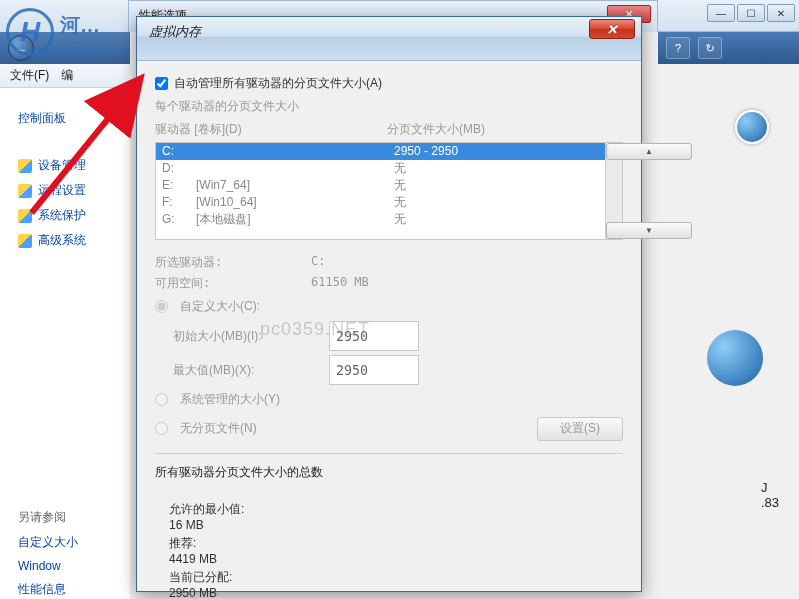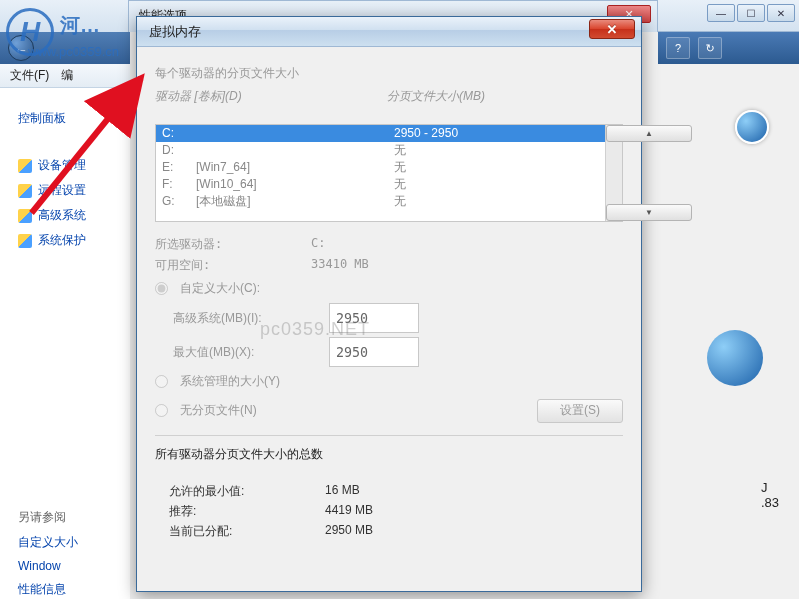"虚拟内存" .dlg-titlebar { font-style: none -> italic; height: 30px -> 44px }
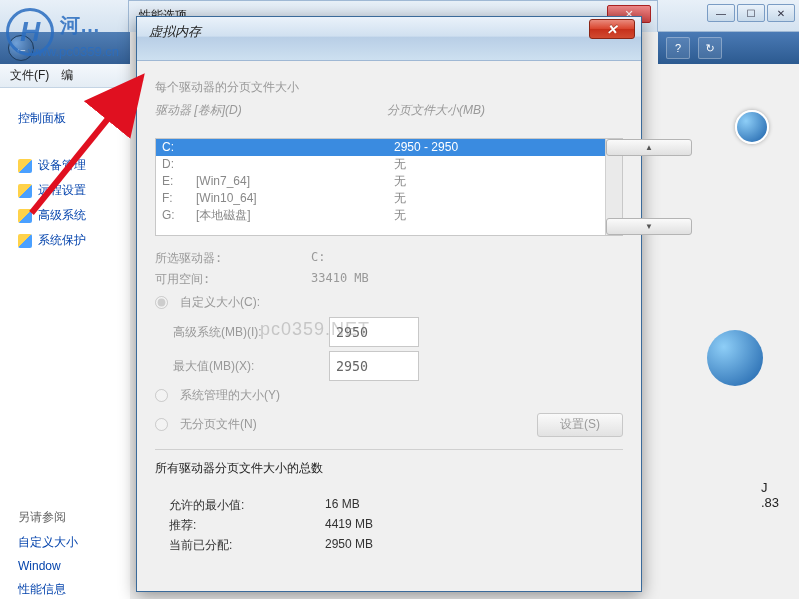"自动管理所有驱动器的分页文件大小(A)" div.chk-row { html: none -> <div> <input> <label>自动管理所有驱动器的分页文件大小(A)</label> </div> }
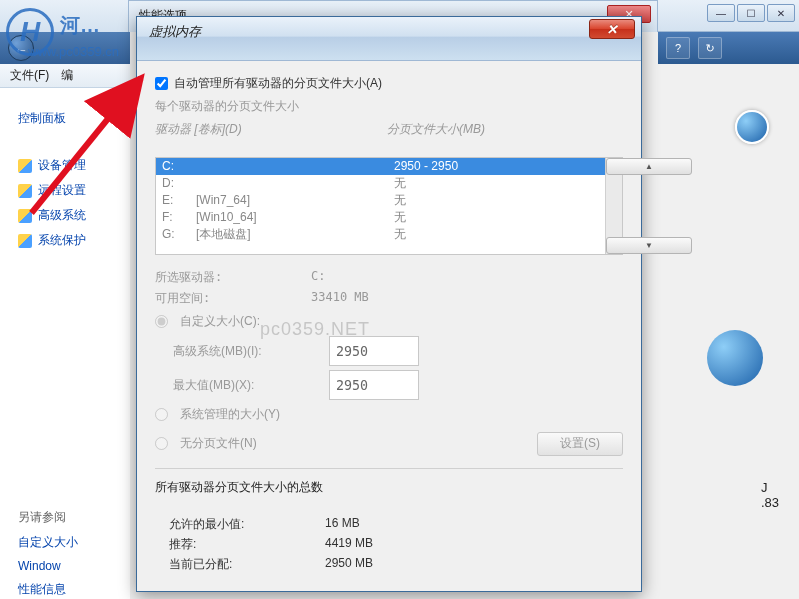"驱动器 [卷标](D)" .drive-header { font-style: italic -> none; margin-bottom: 19px -> 4px }
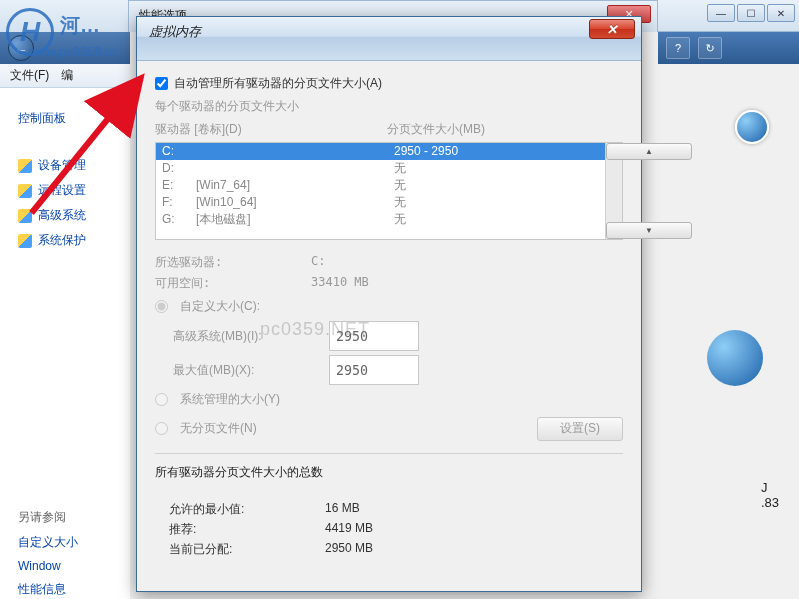"高级系统" div.cp-link { order: before "系统保护" -> after "系统保护" }
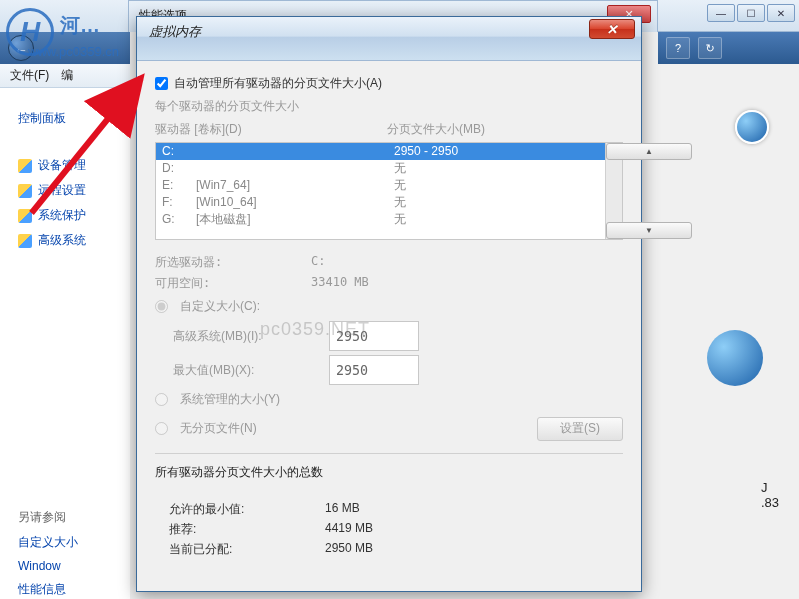"33410 MB" span.v { text: 33410 -> 61150 }
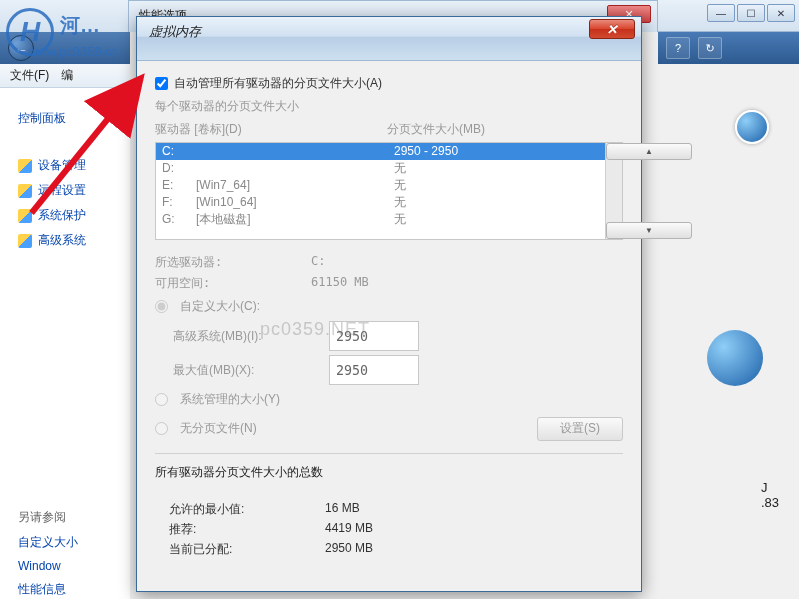"高级系统(MB)(I):" span.lbl { text: 高级系统 -> 初始大小 }
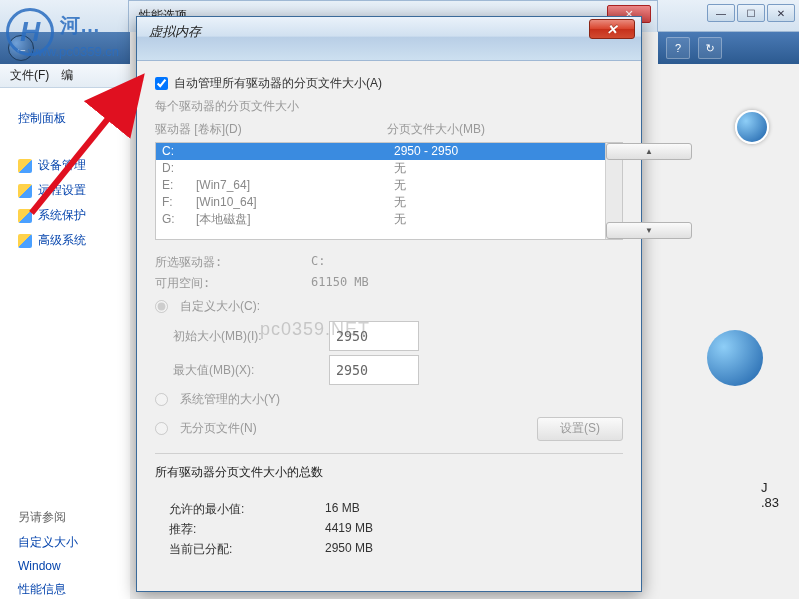"允许的最小值:" .kv2 { flex-direction: none -> column }
